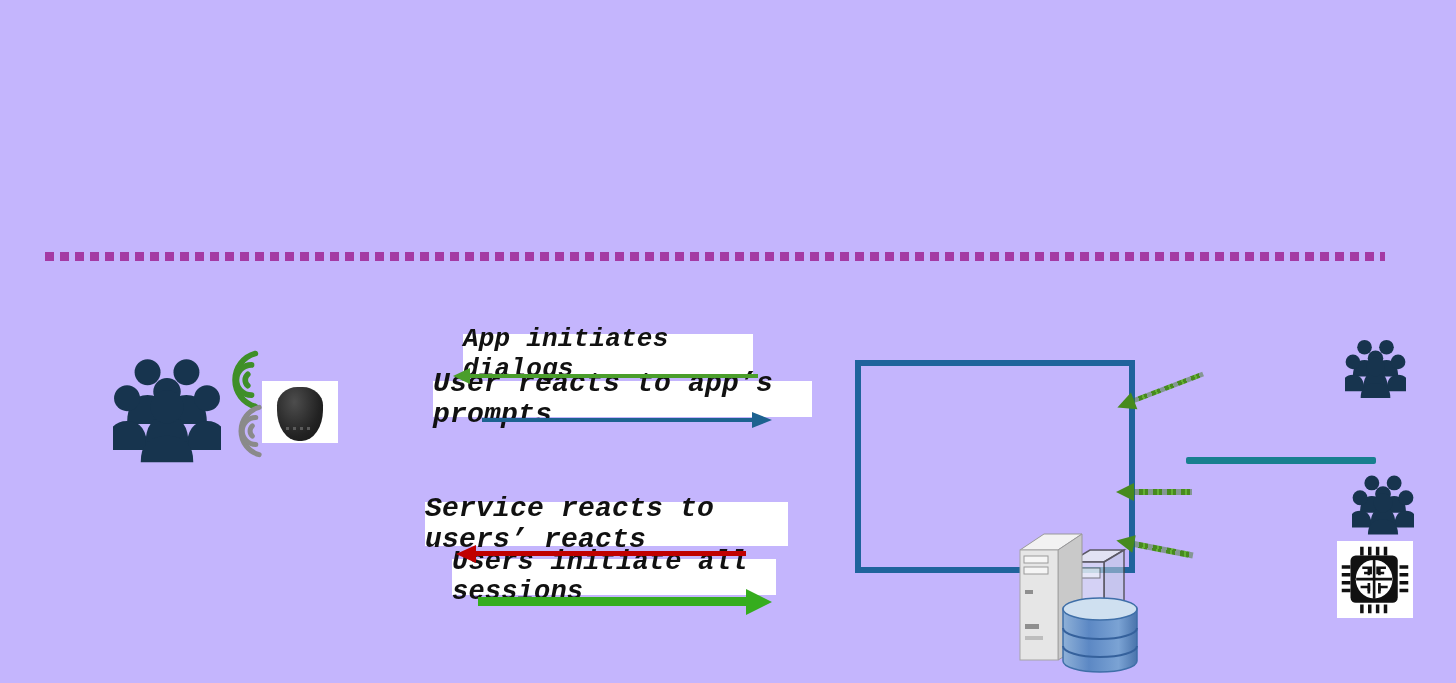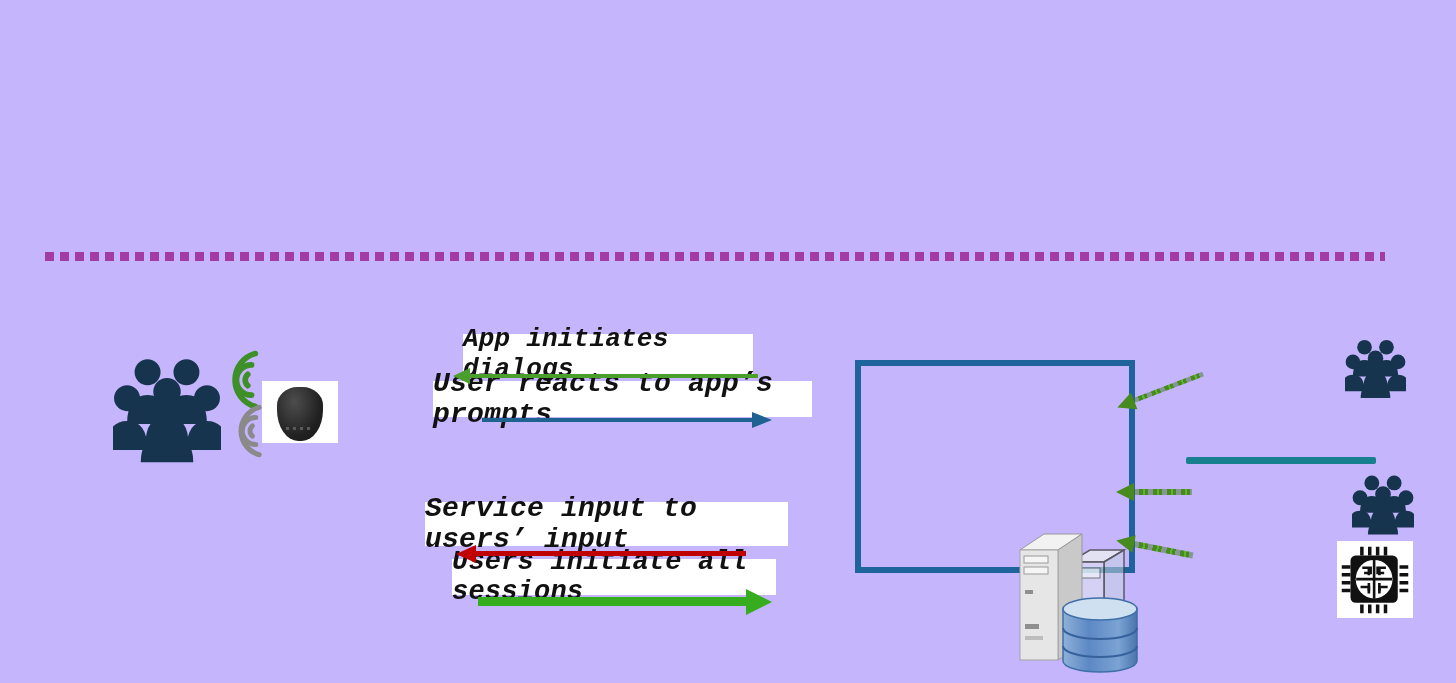"Service input to users’ input" span { text: input to users’ input -> reacts to users’ reacts }
